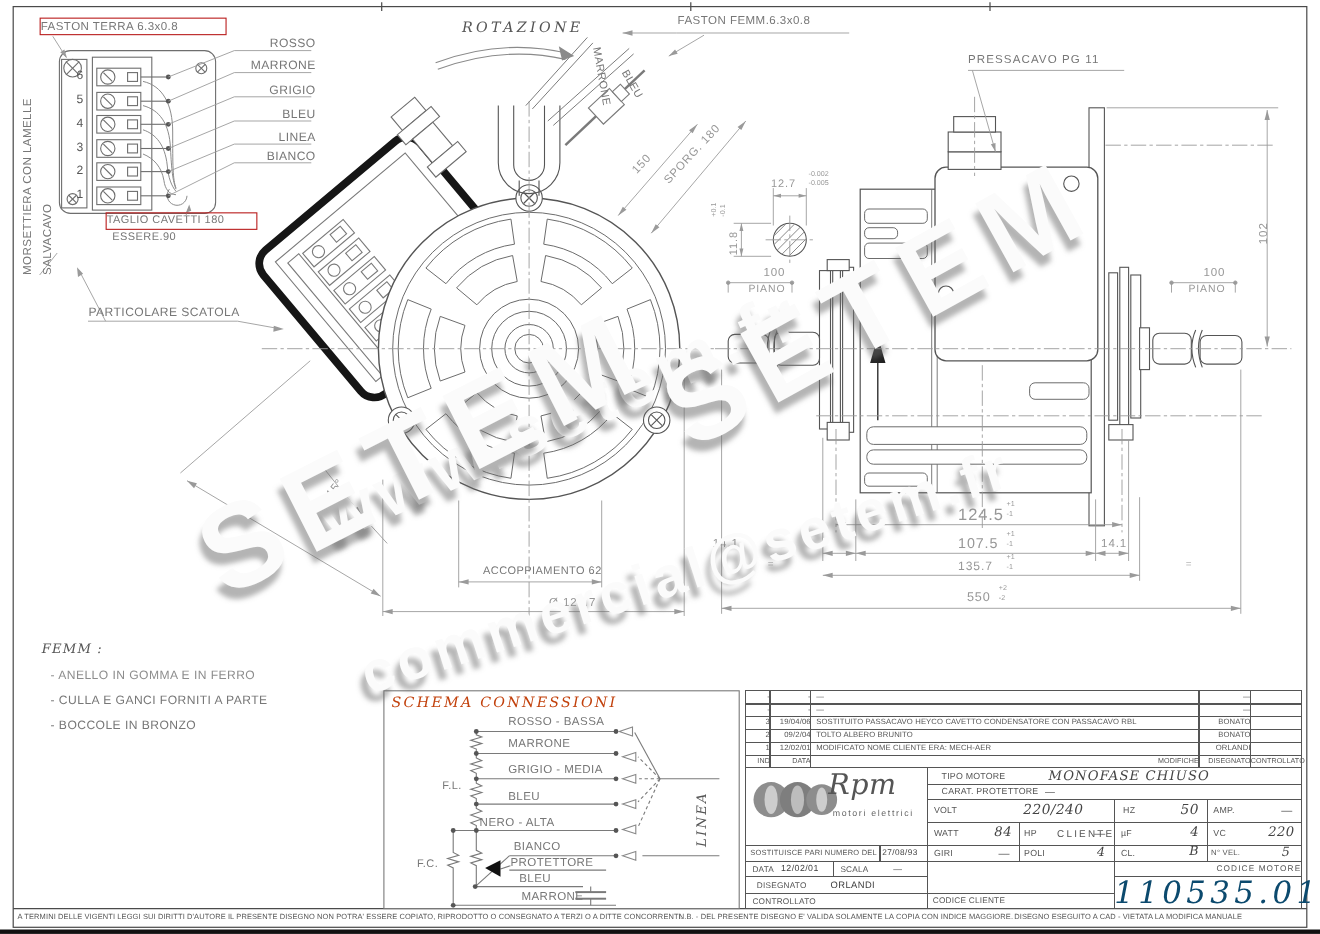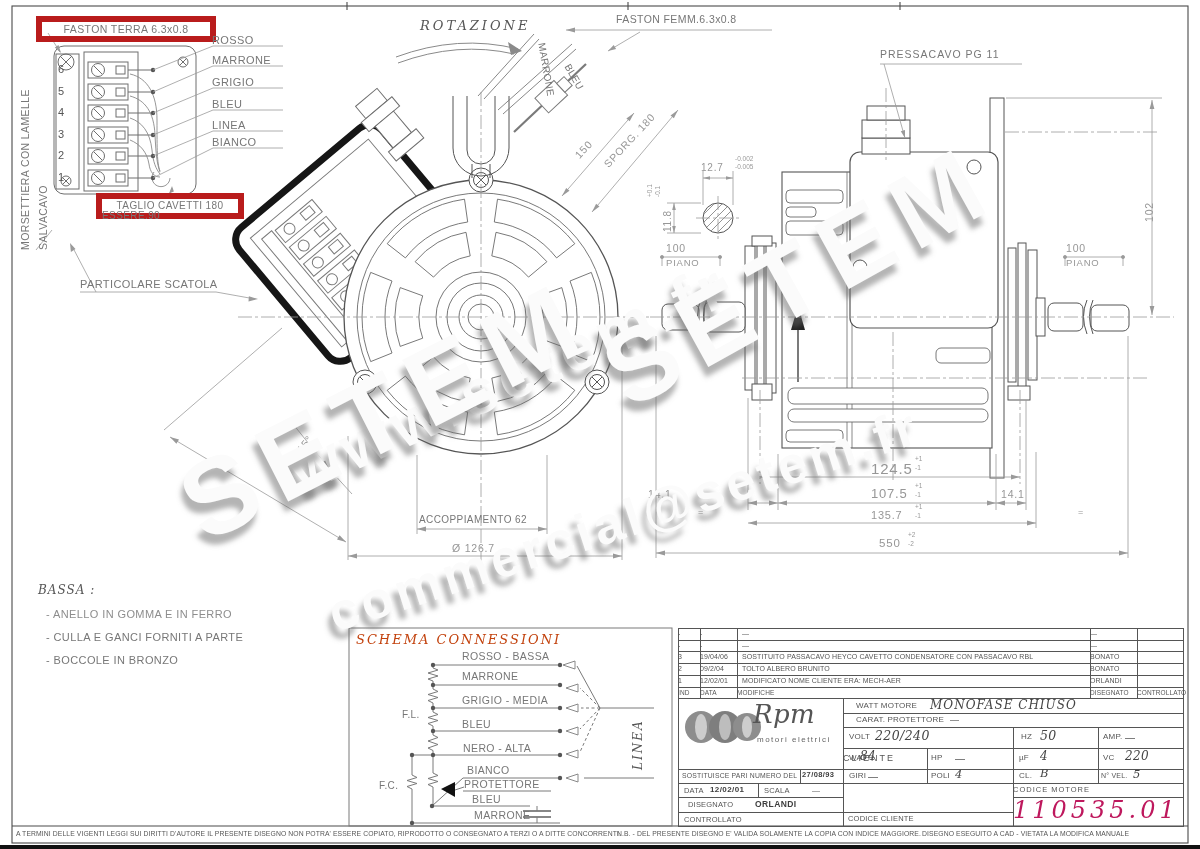"FASTON TERRA 6.3x0.8" .bx { border: 6px solid #b91c1c -> 1px solid #b91c1c; text-align: center -> none }
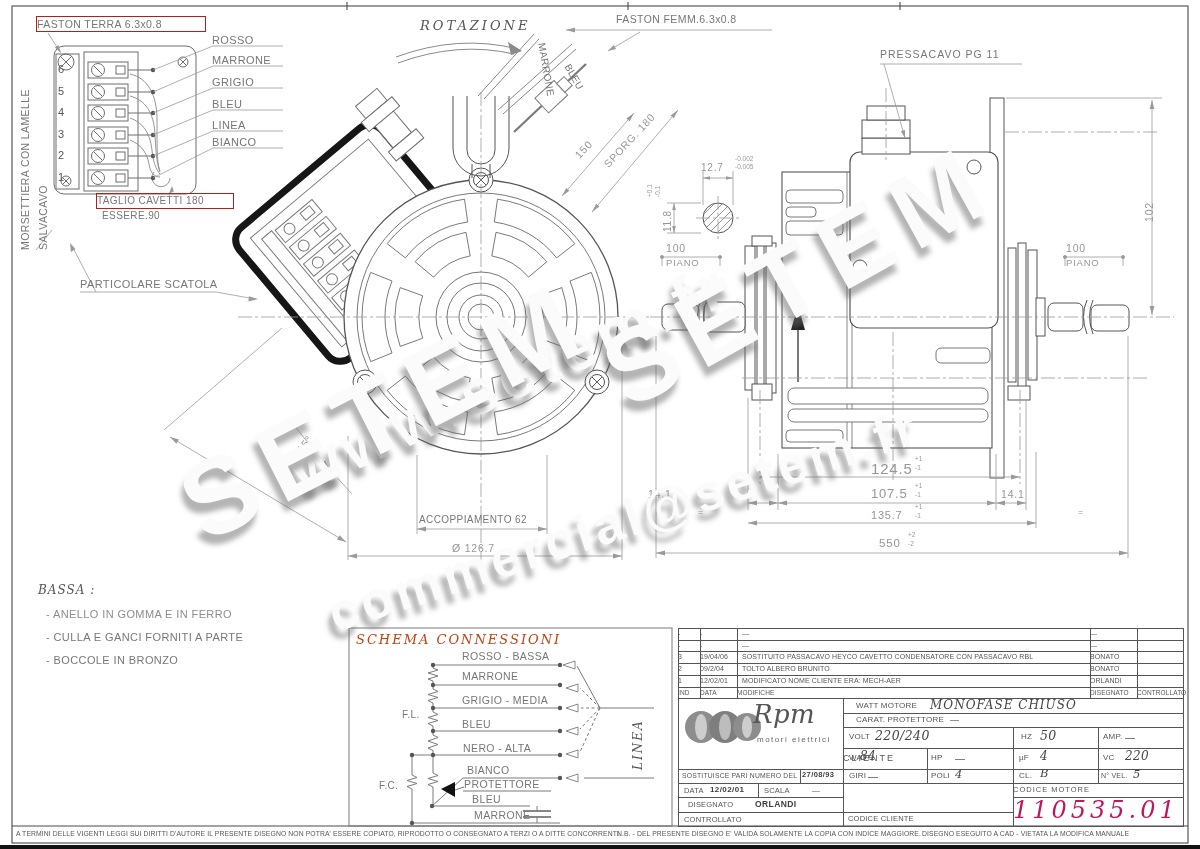"ROSSO" .c { text-align: left -> right }
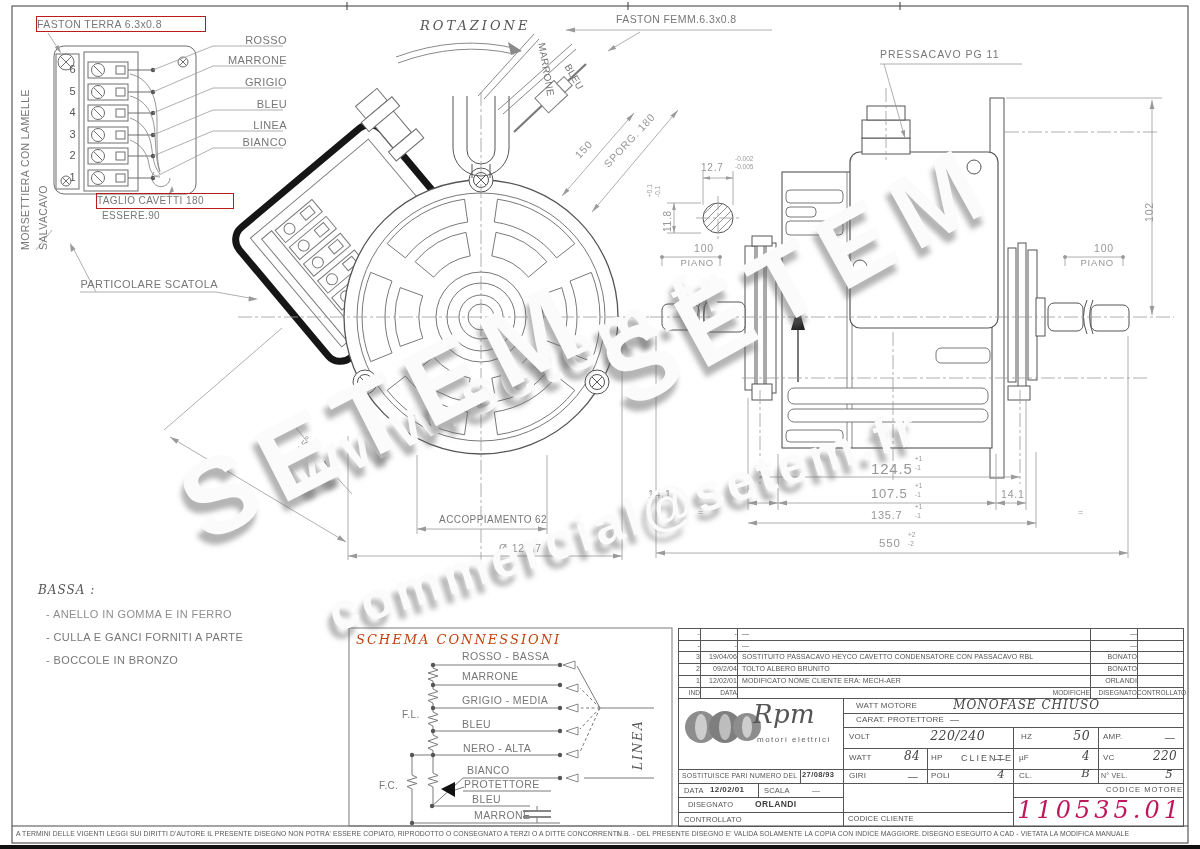"BASSA :" div.t { text: BASSA -> FEMM }
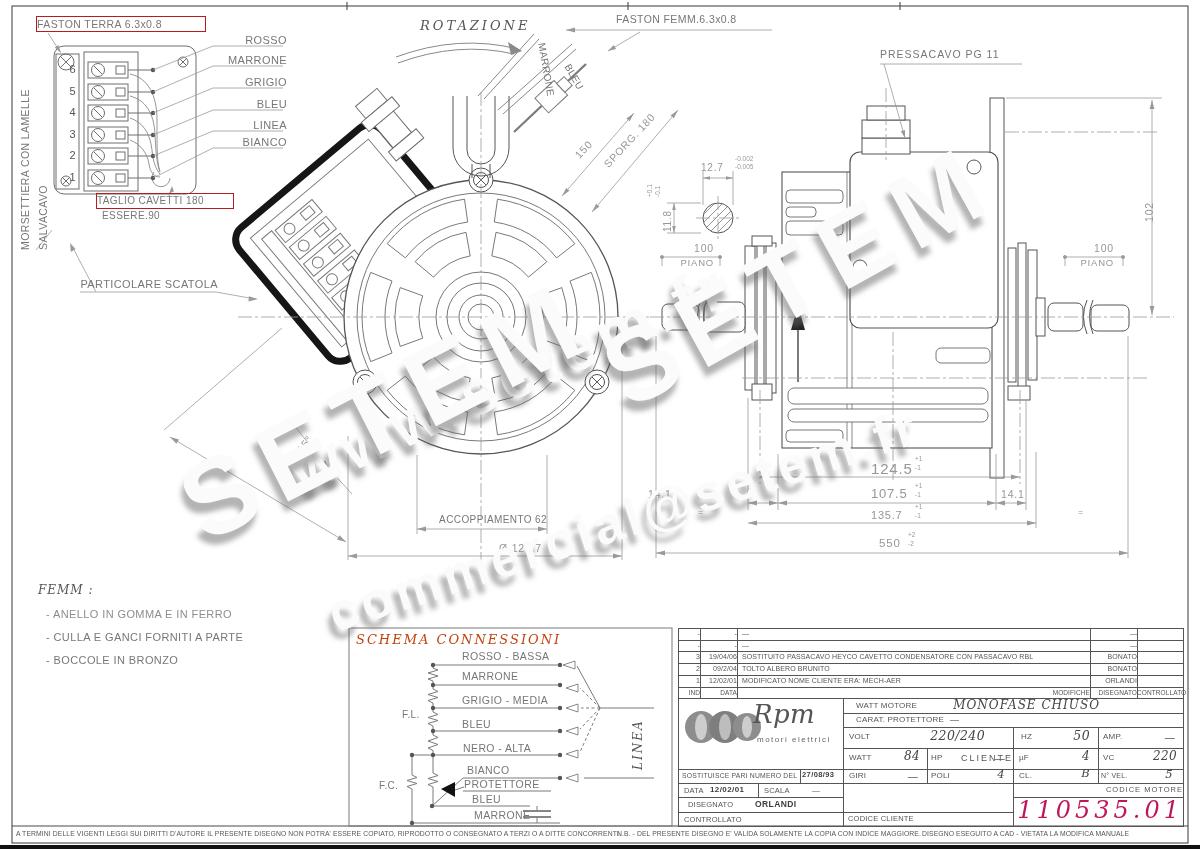"WATT MOTORE" div.t { text: WATT -> TIPO }
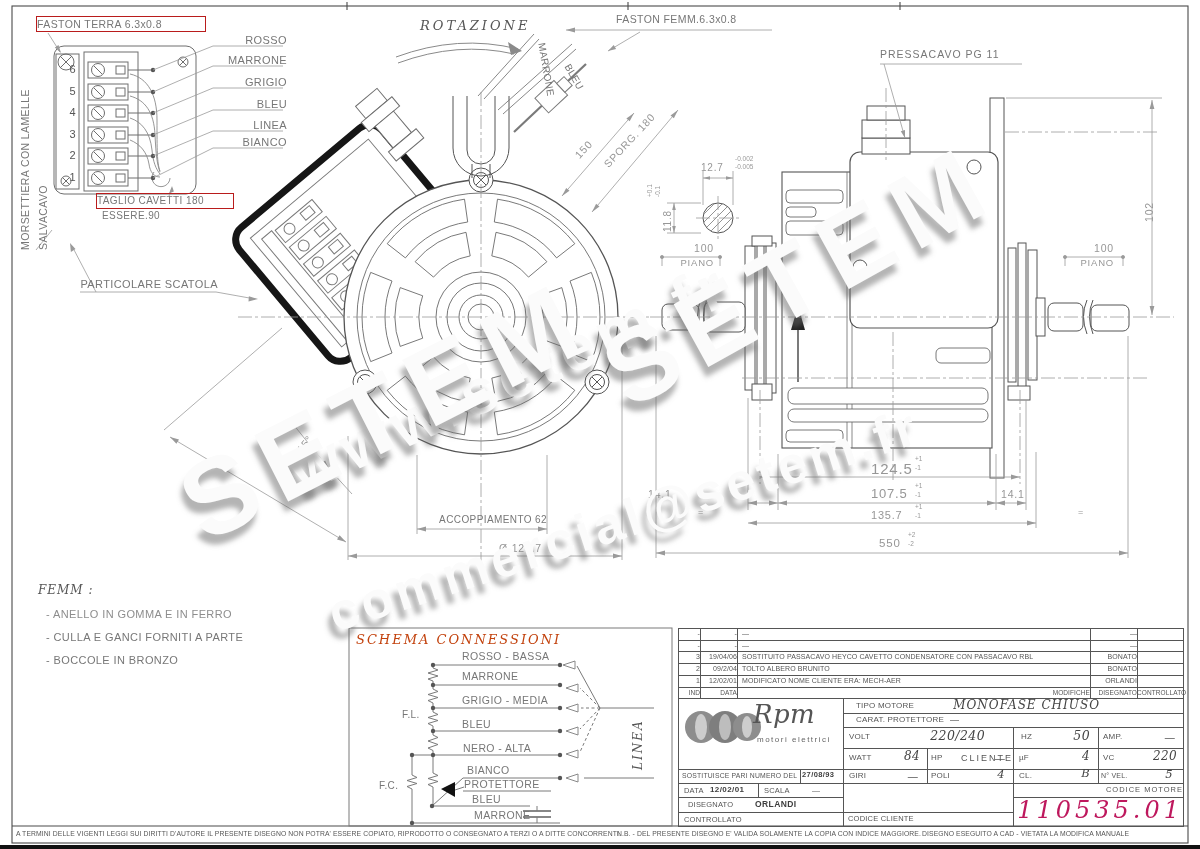"NERO - ALTA" div.t { left: 463px -> 436px }
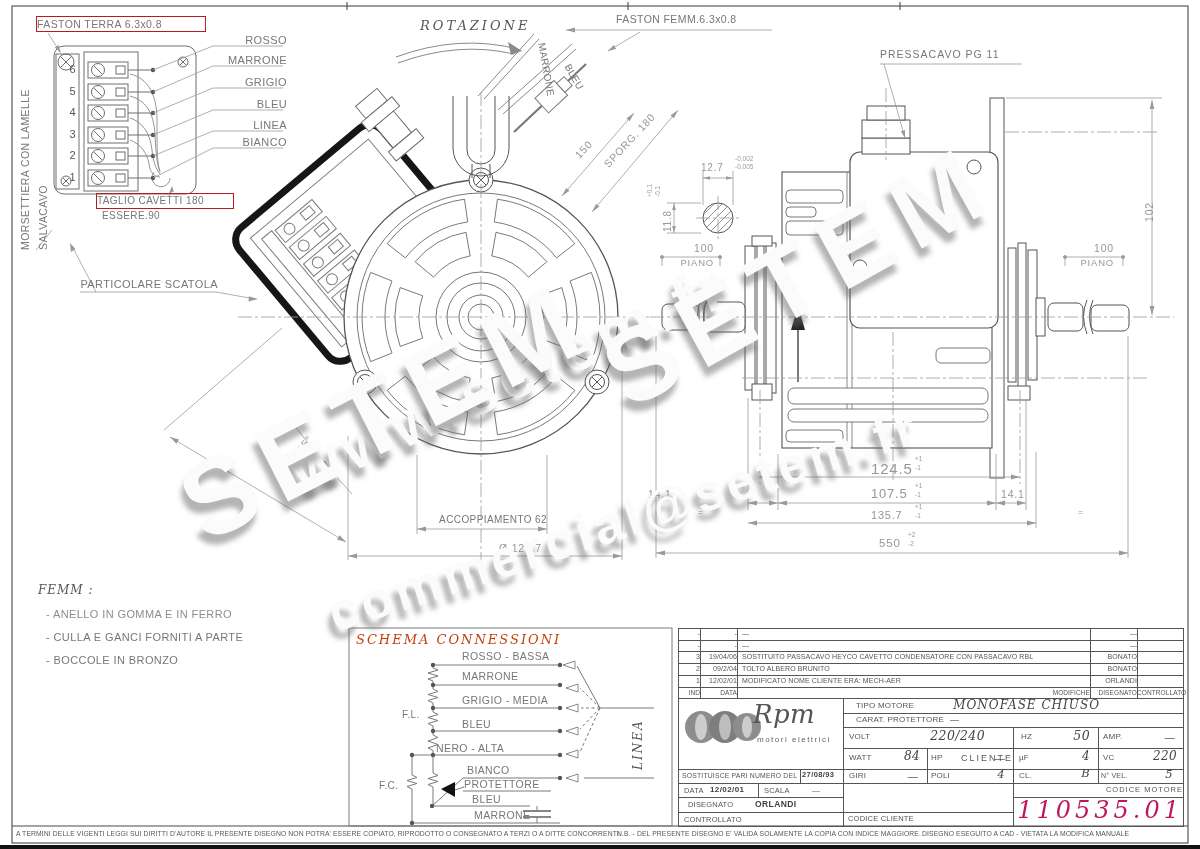"27/08/93" .tbv { font-weight: bold -> normal }
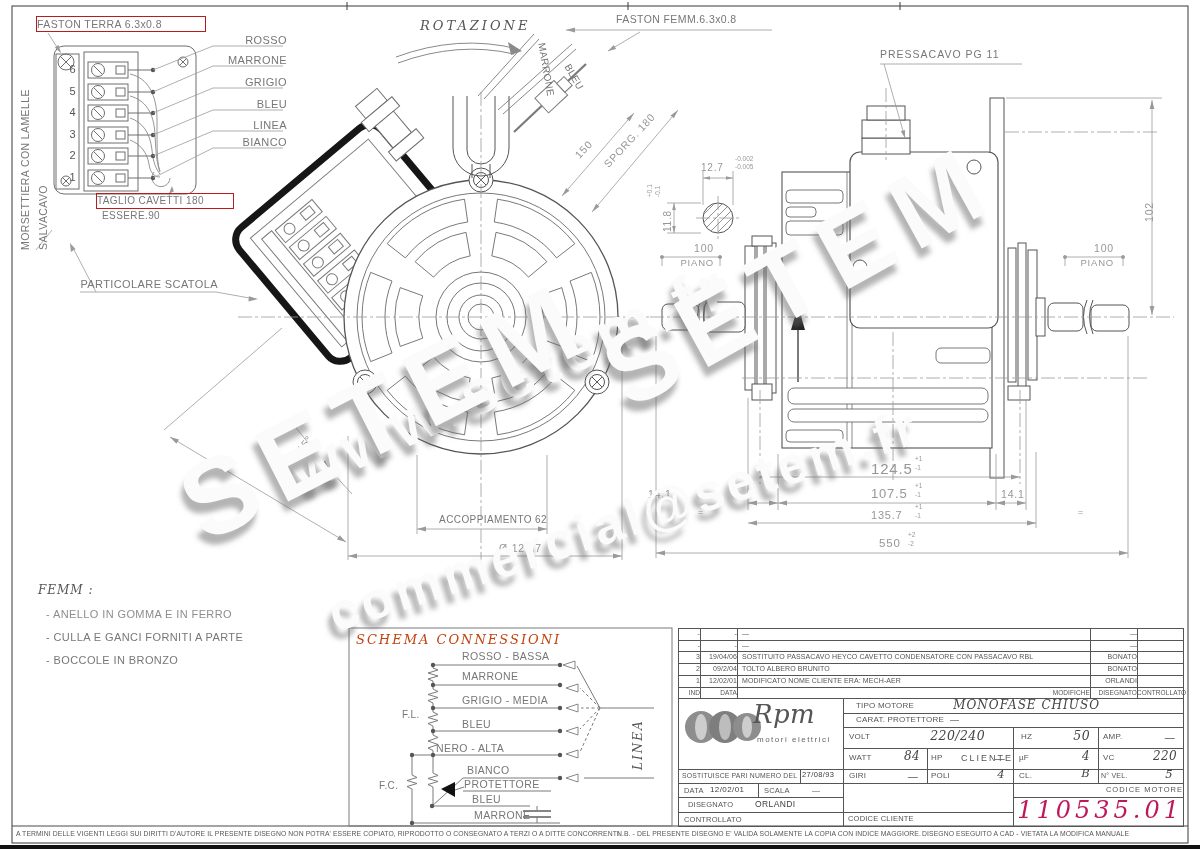"110535.01" div.t { color: #be185d -> #0c4a6e; font-size: 24px -> 28px }
